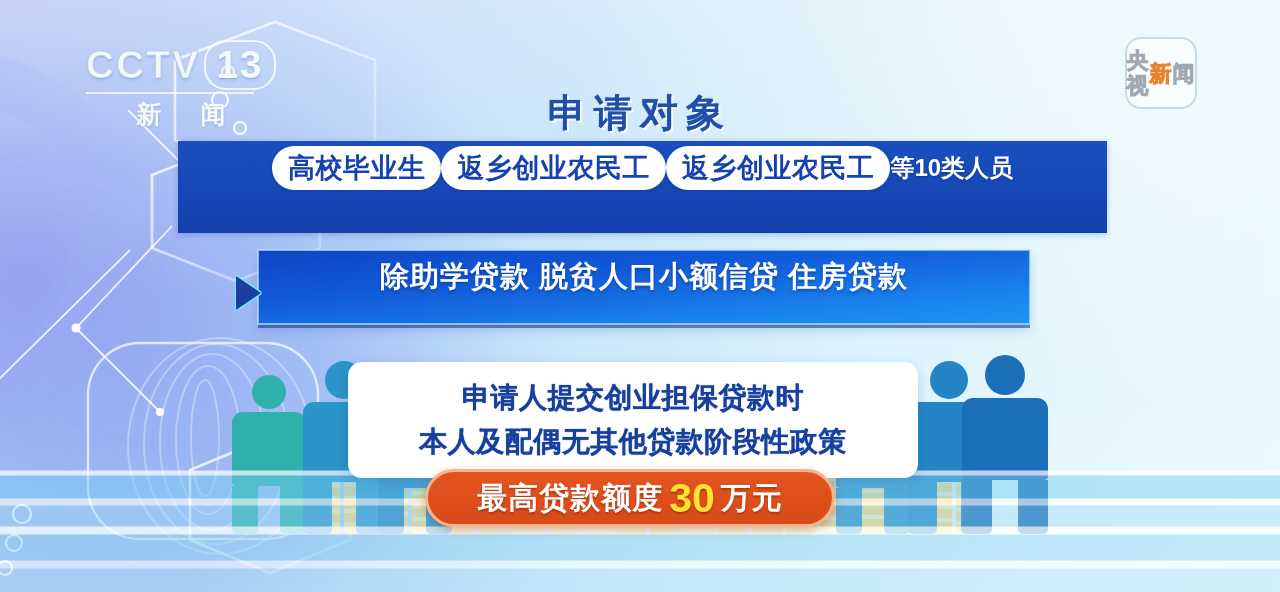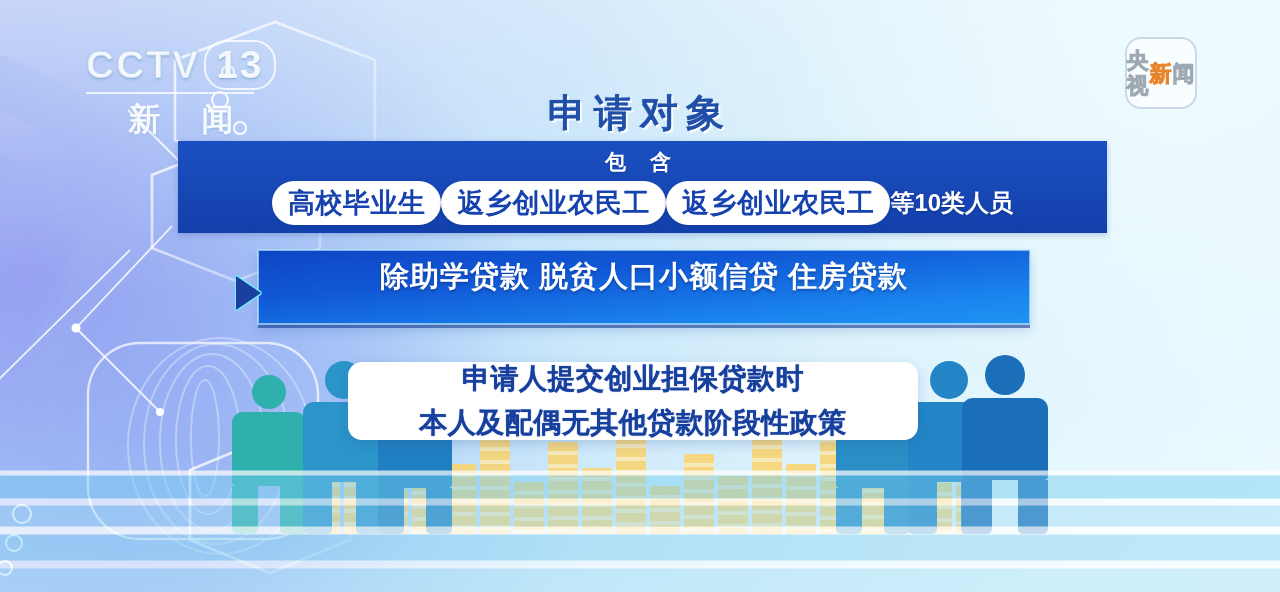"新 闻" .cctv-news { font-size: 32px -> 25px }
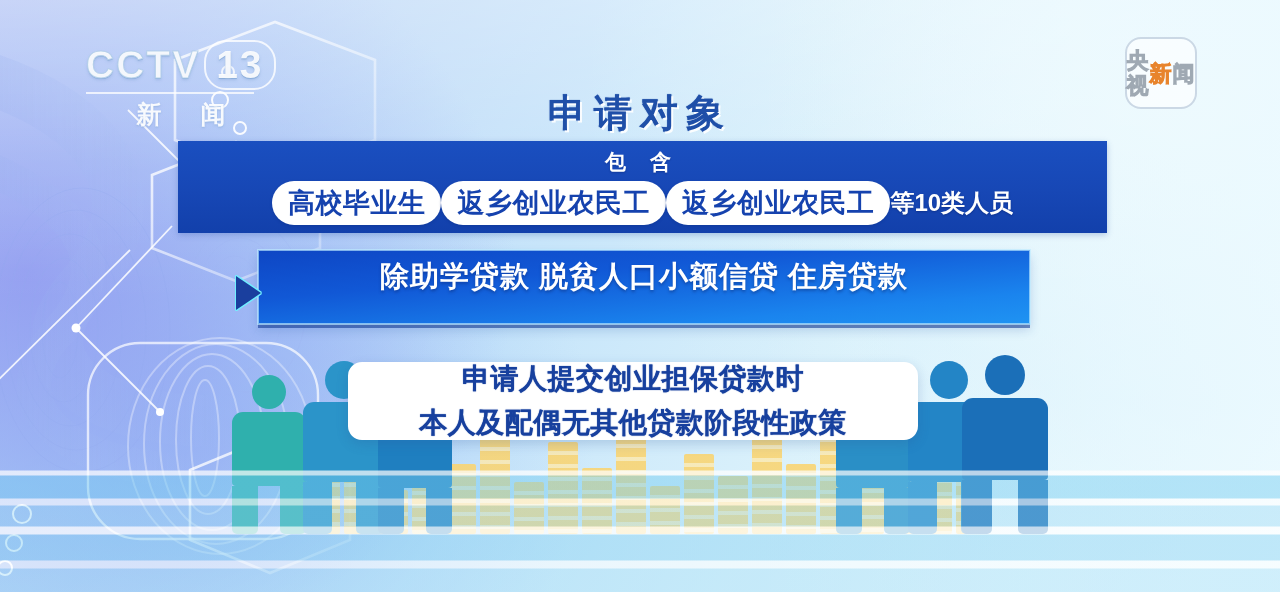"包 含" div.panel1-label { html: <div>包 含</div> -> none }
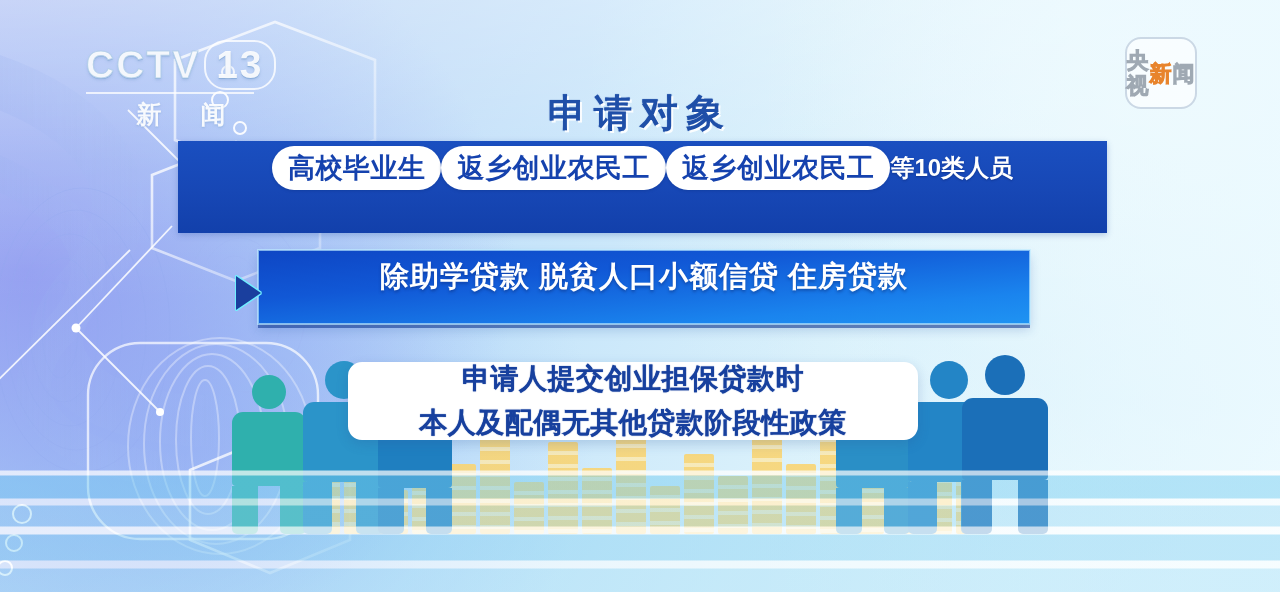"申请人提交创业担保贷款时" .card { height: 78px -> 116px }
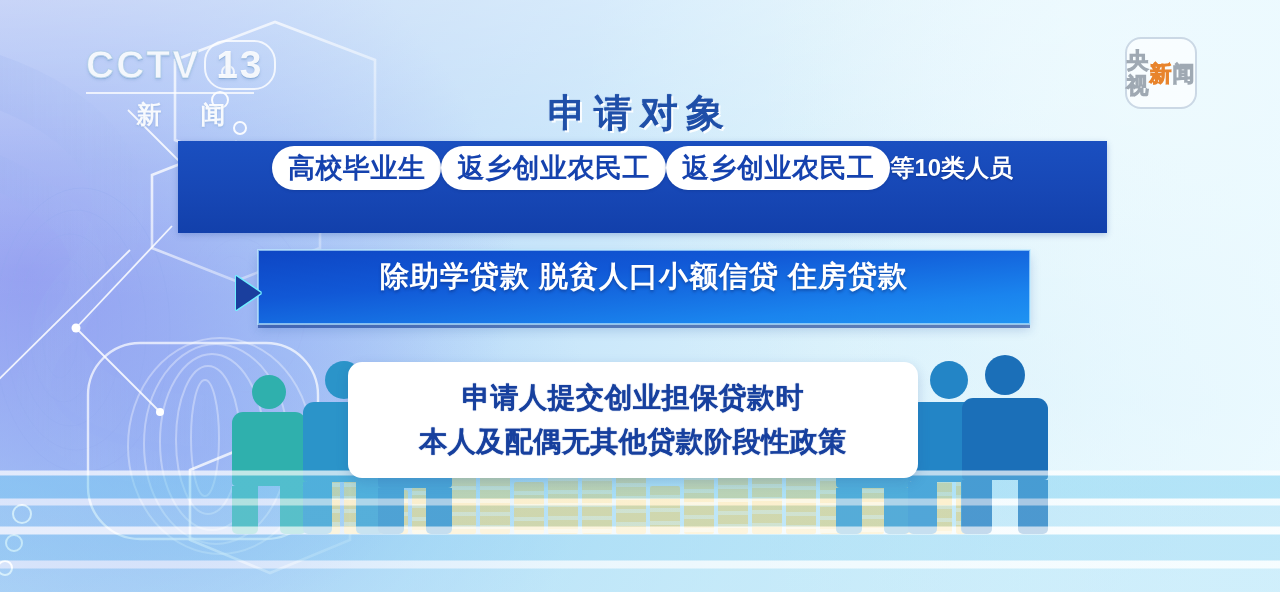"最高贷款额度" div.badge { html: none -> <div> <span>最高贷款额度</span> <span>30</span> <span>万元</span> </div> }
